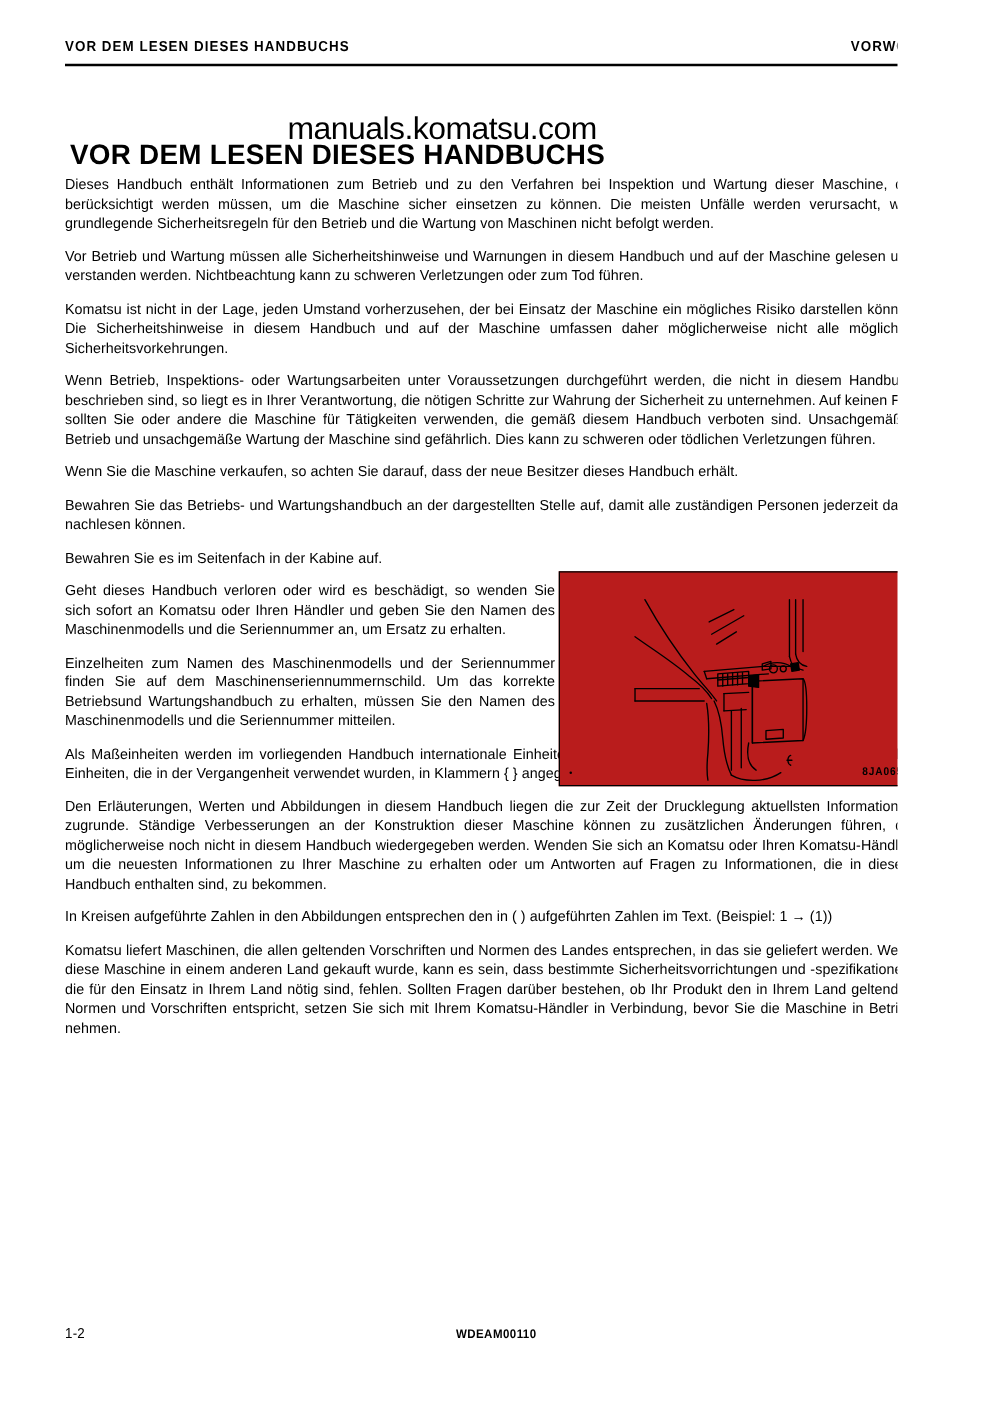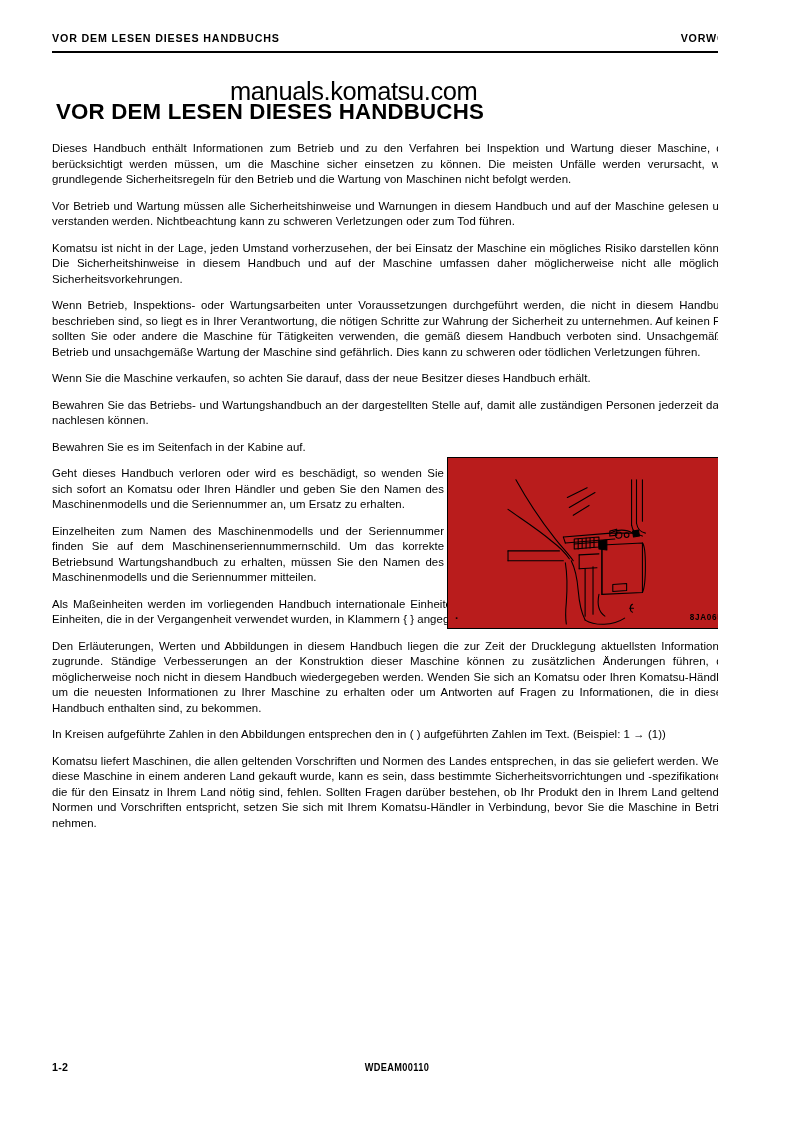"manuals.komatsu.com" .title-area { top: 84px -> 96px }
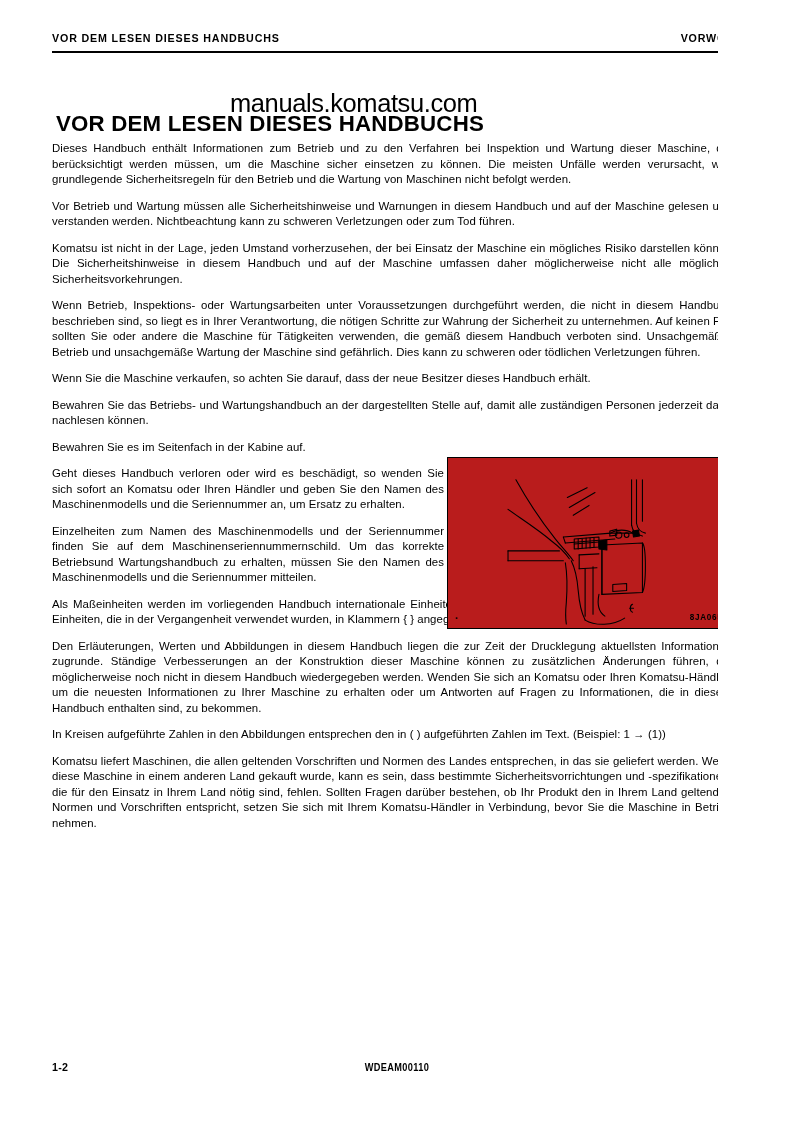"1-2" .footer-page { font-weight: bold -> normal }
